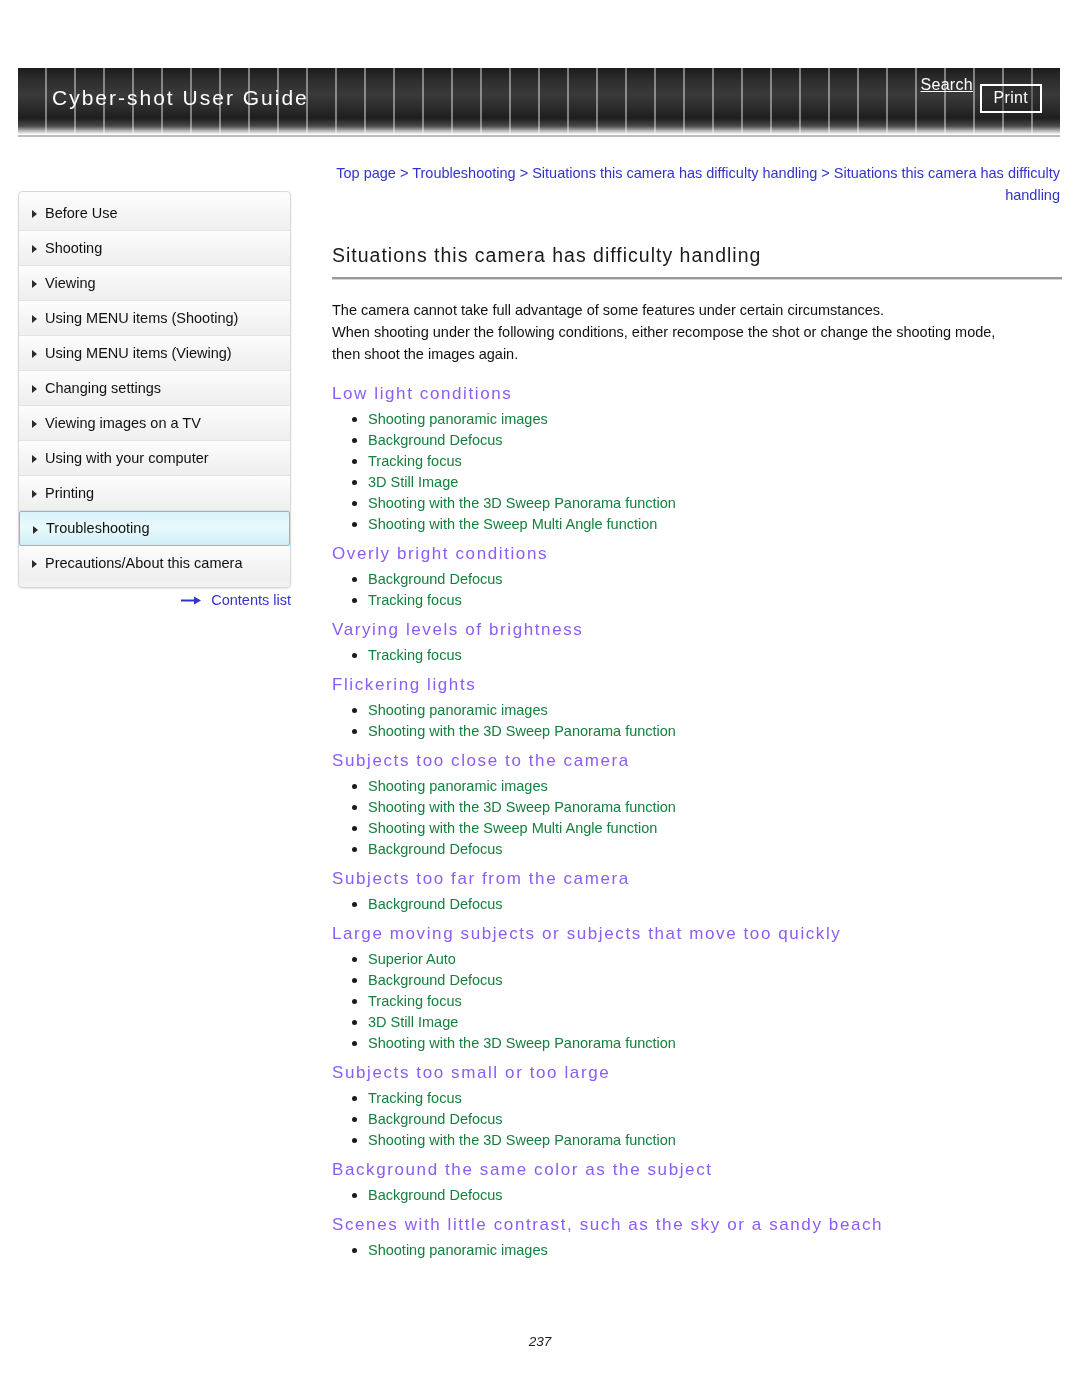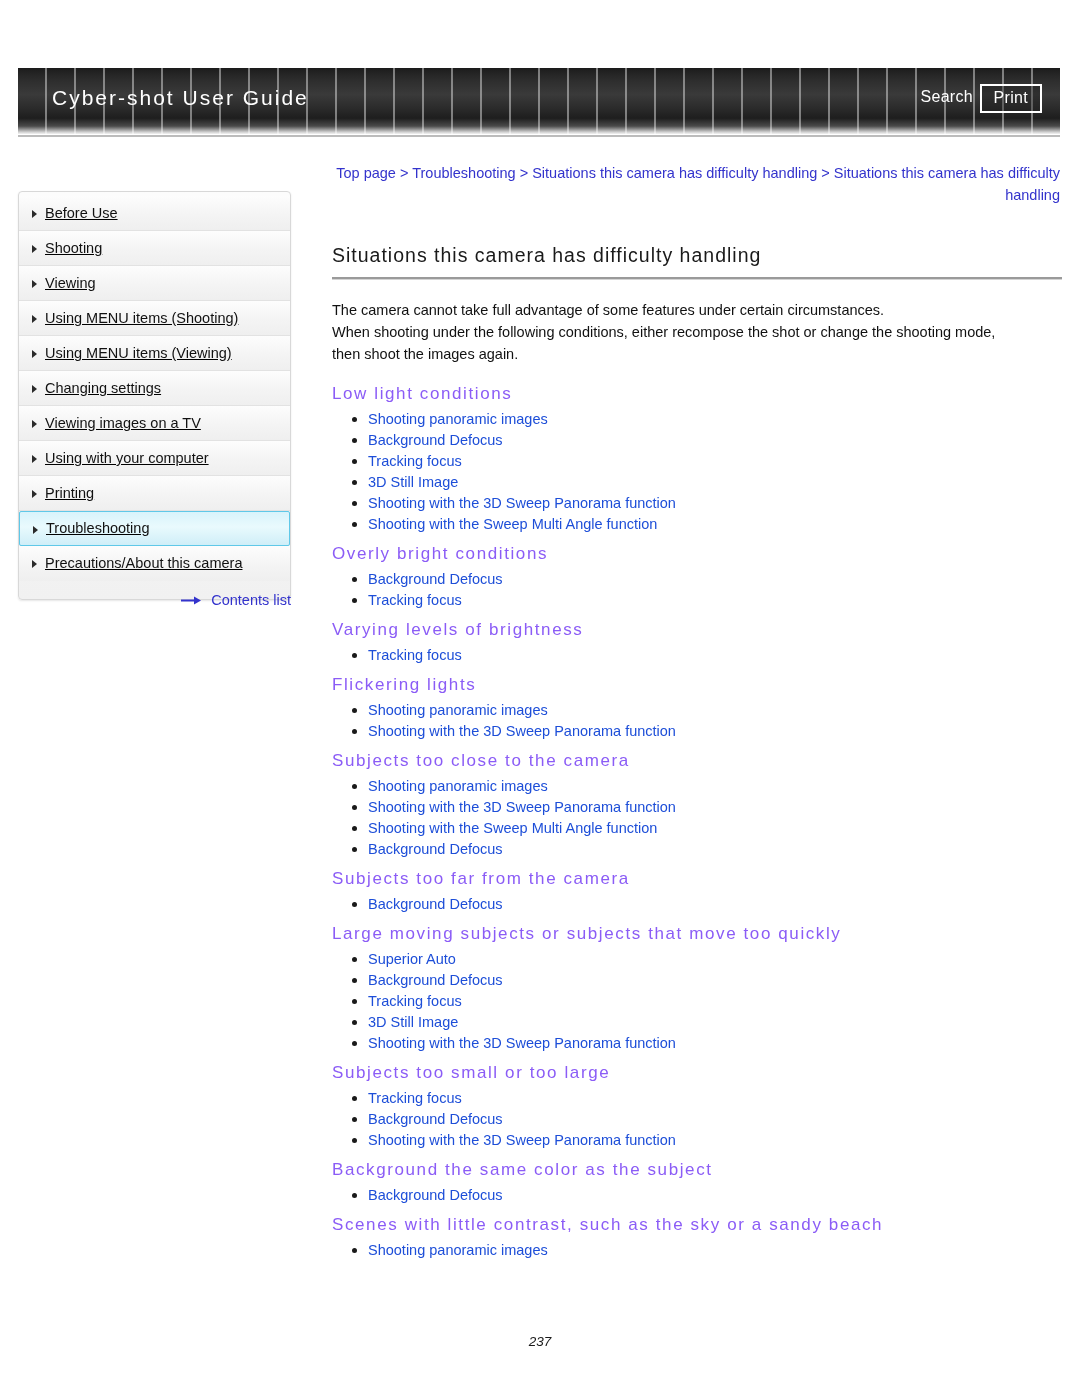"Search" #search-button { text-decoration: none -> underline; top: 20px -> 8px }
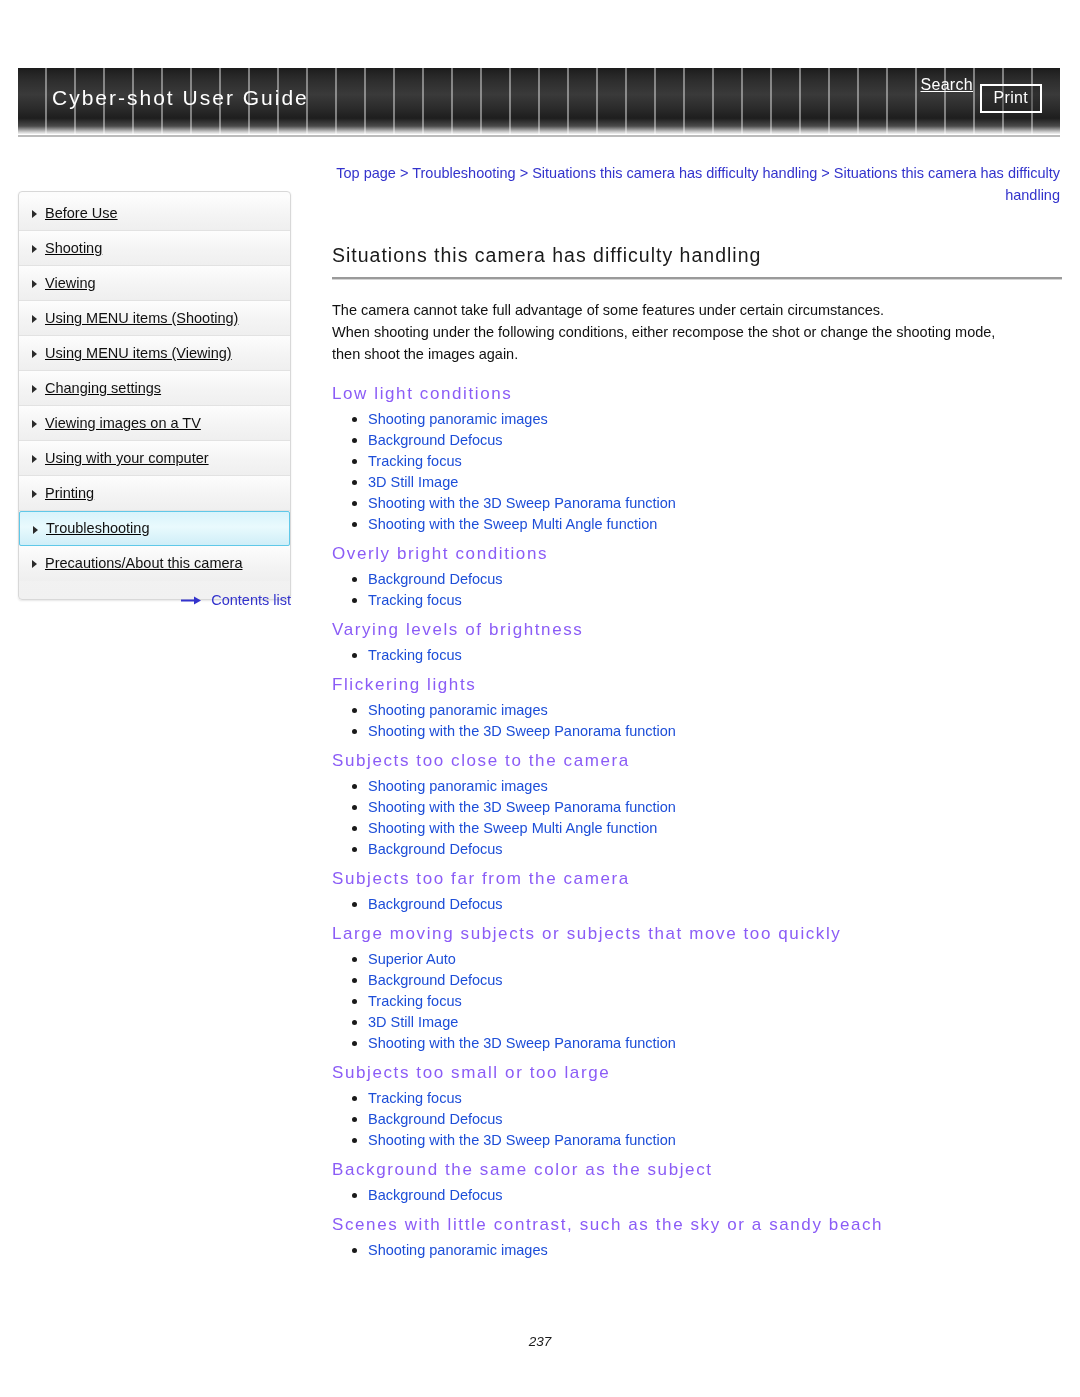"Before Use" #sidebar { padding: 4px 0 18px 0 -> 4px 0 6px 0; text-decoration: underline -> none }
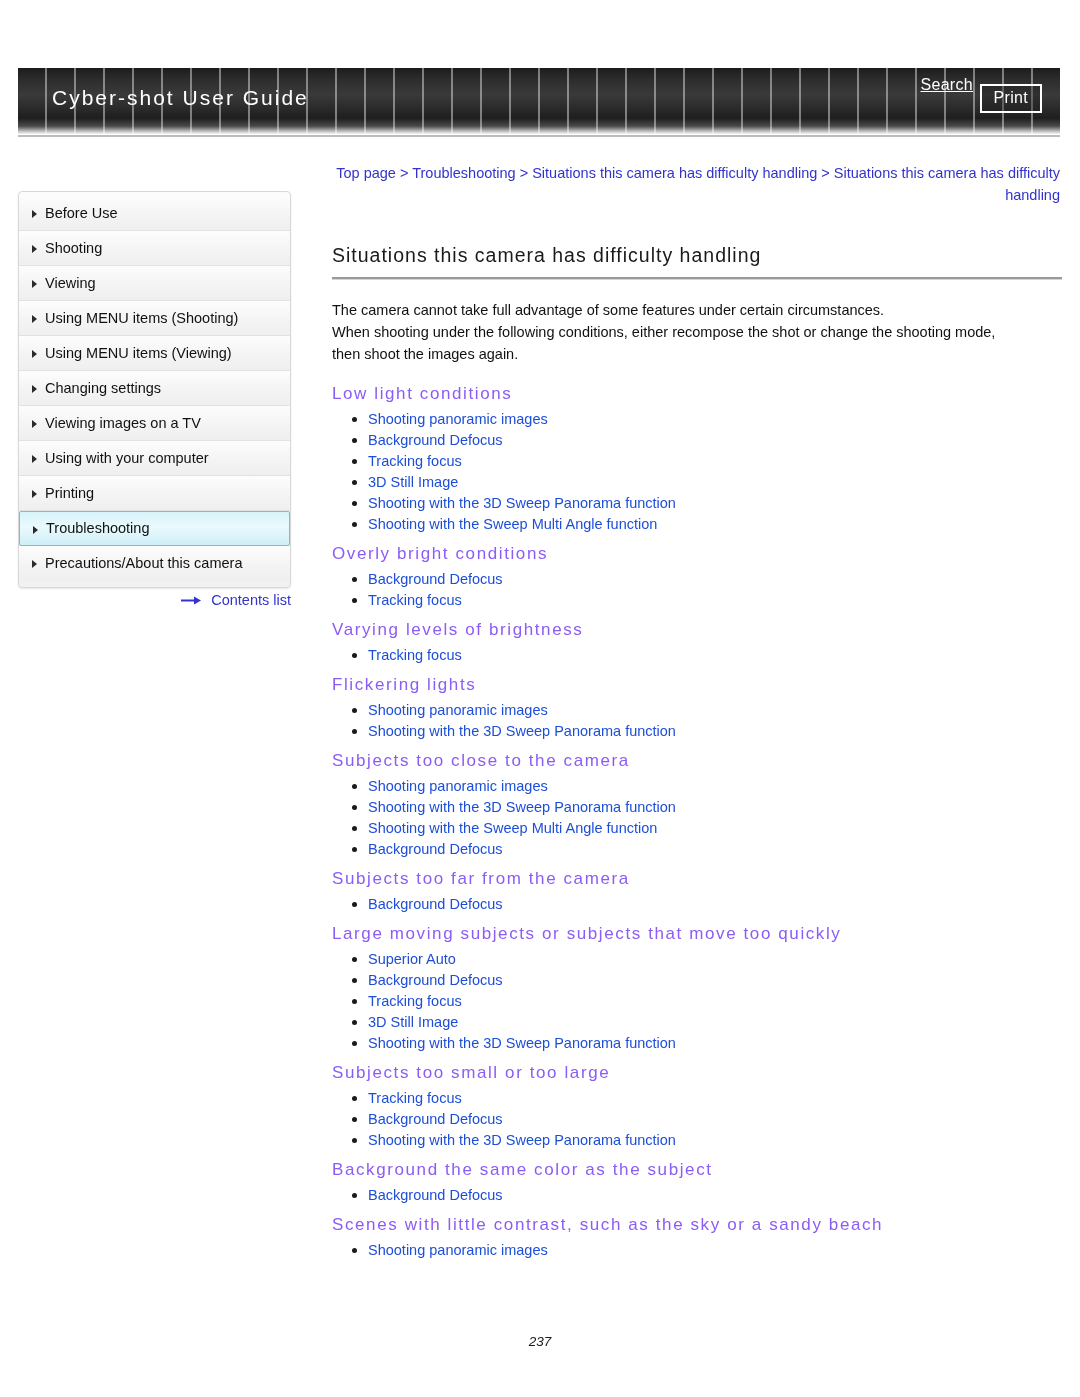"Shooting panoramic images" ul.link-list li .lbl { color: #1d4ed8 -> #15803d }
